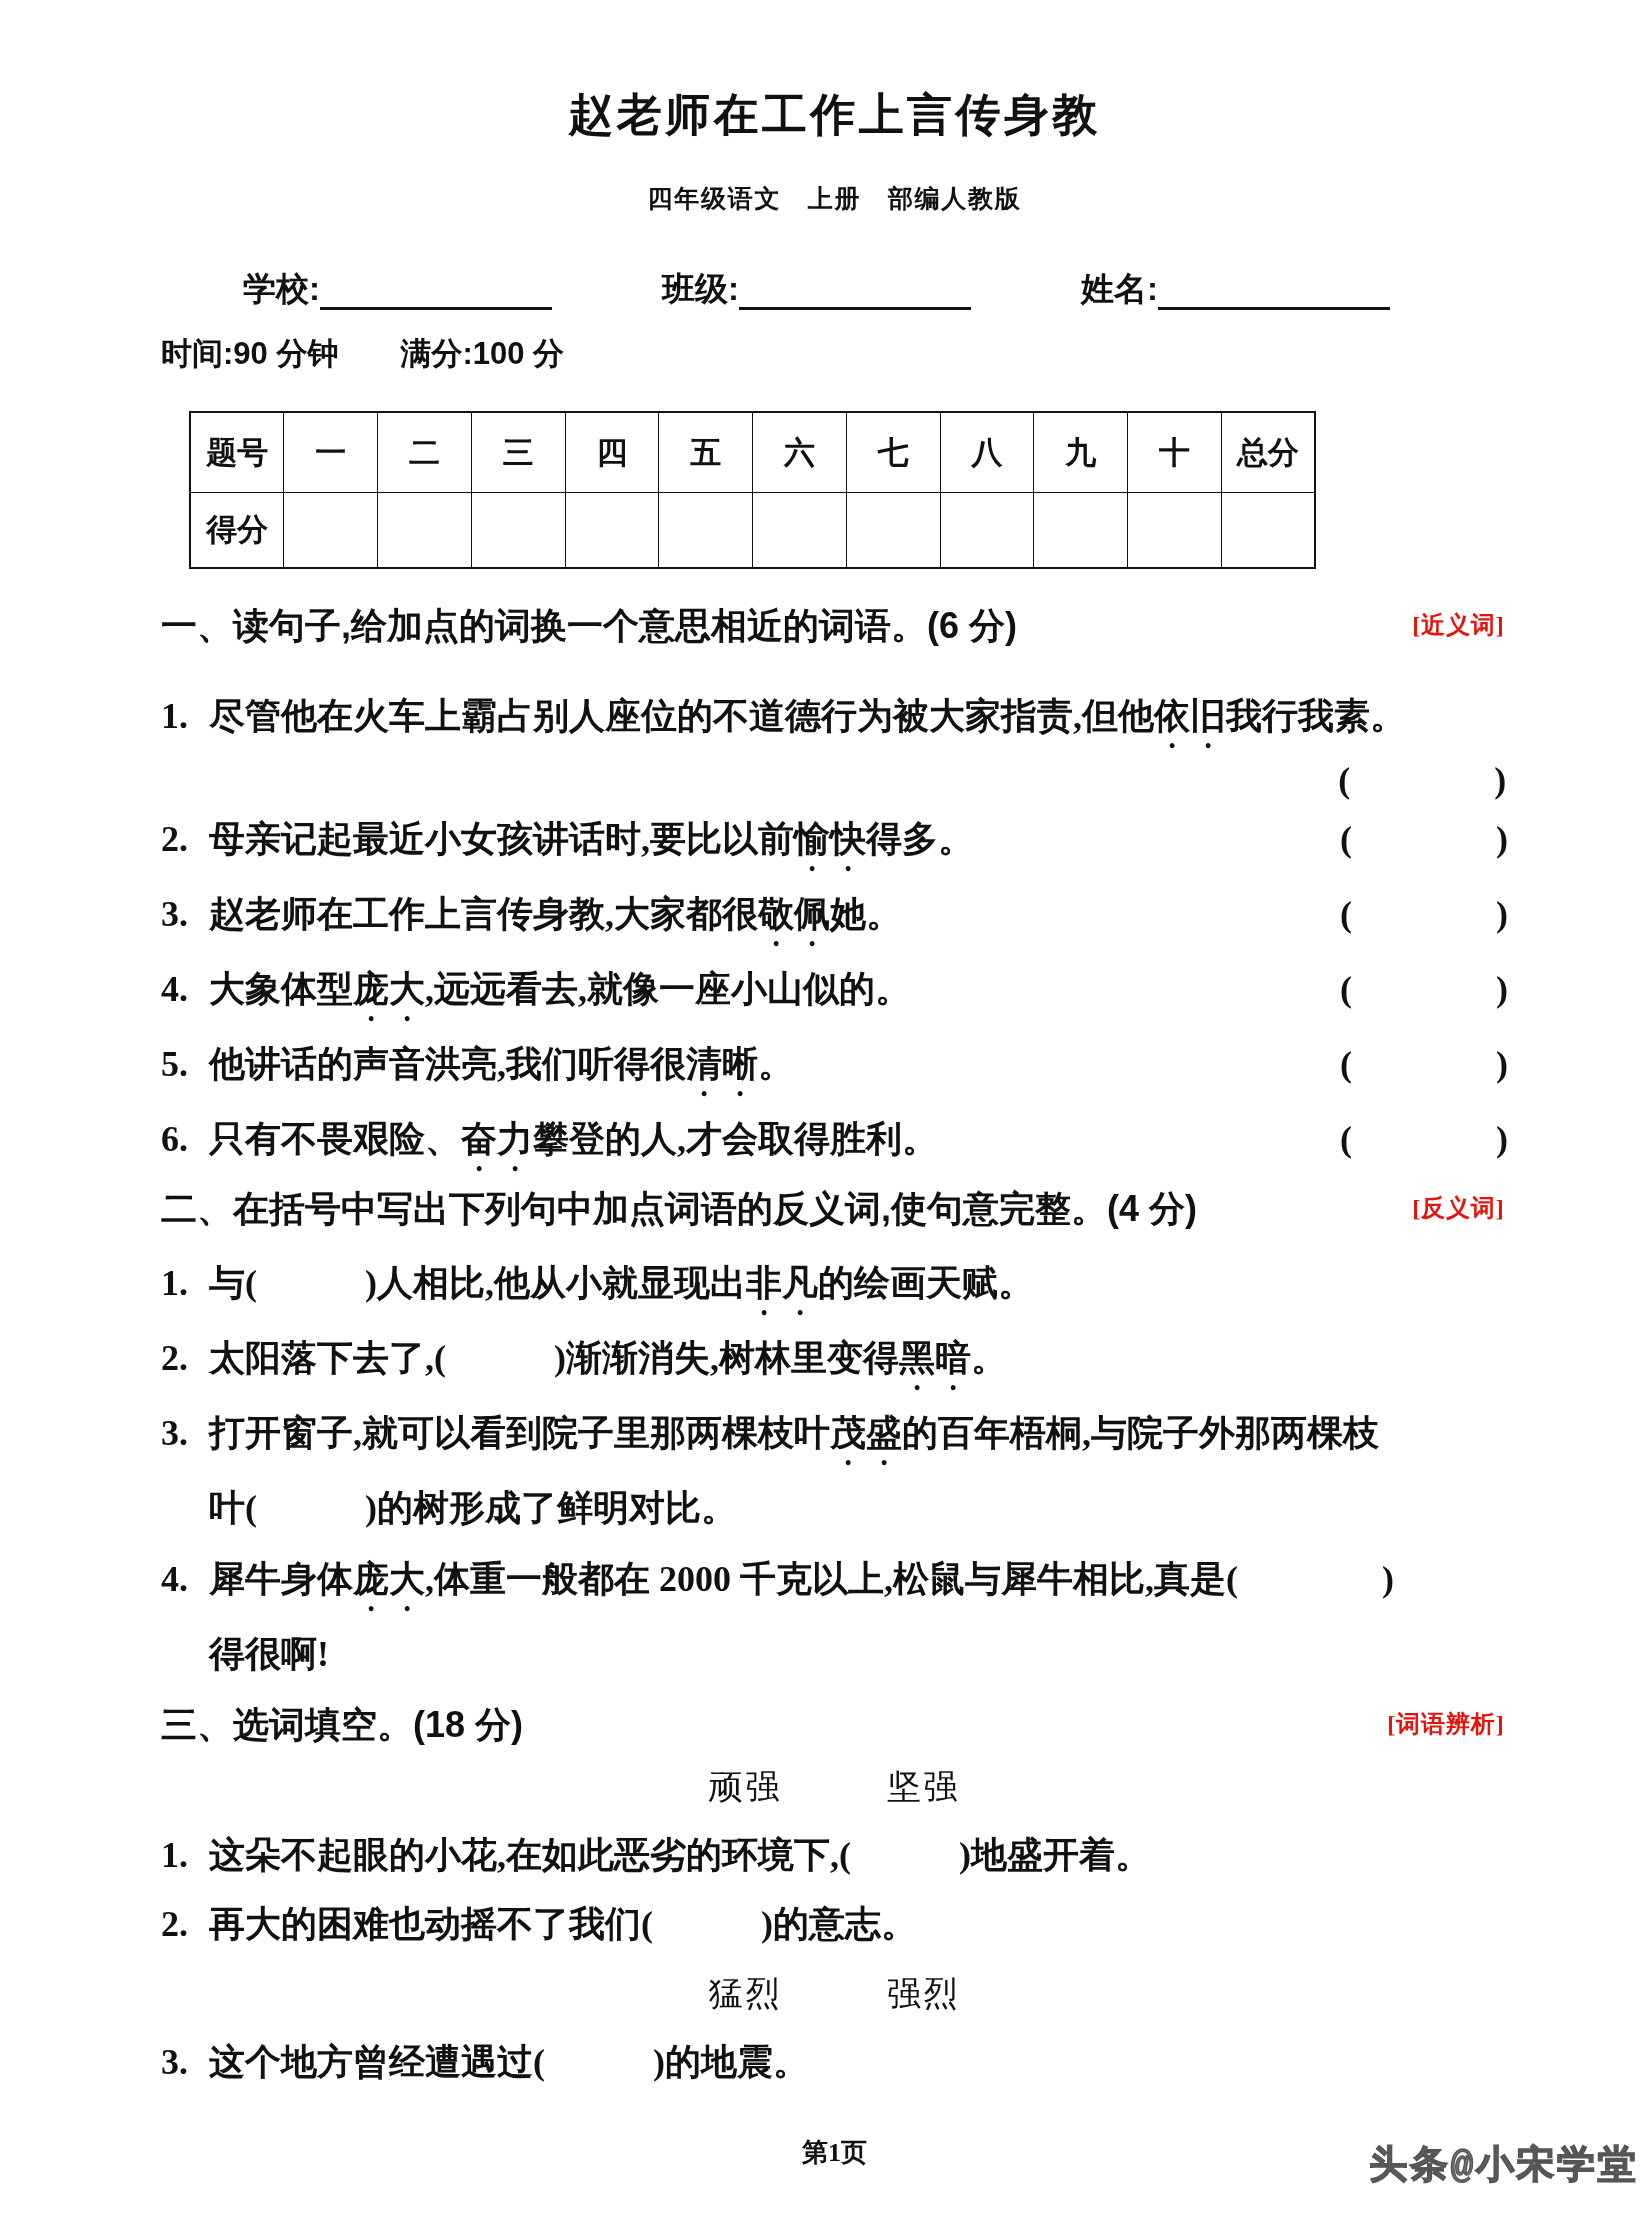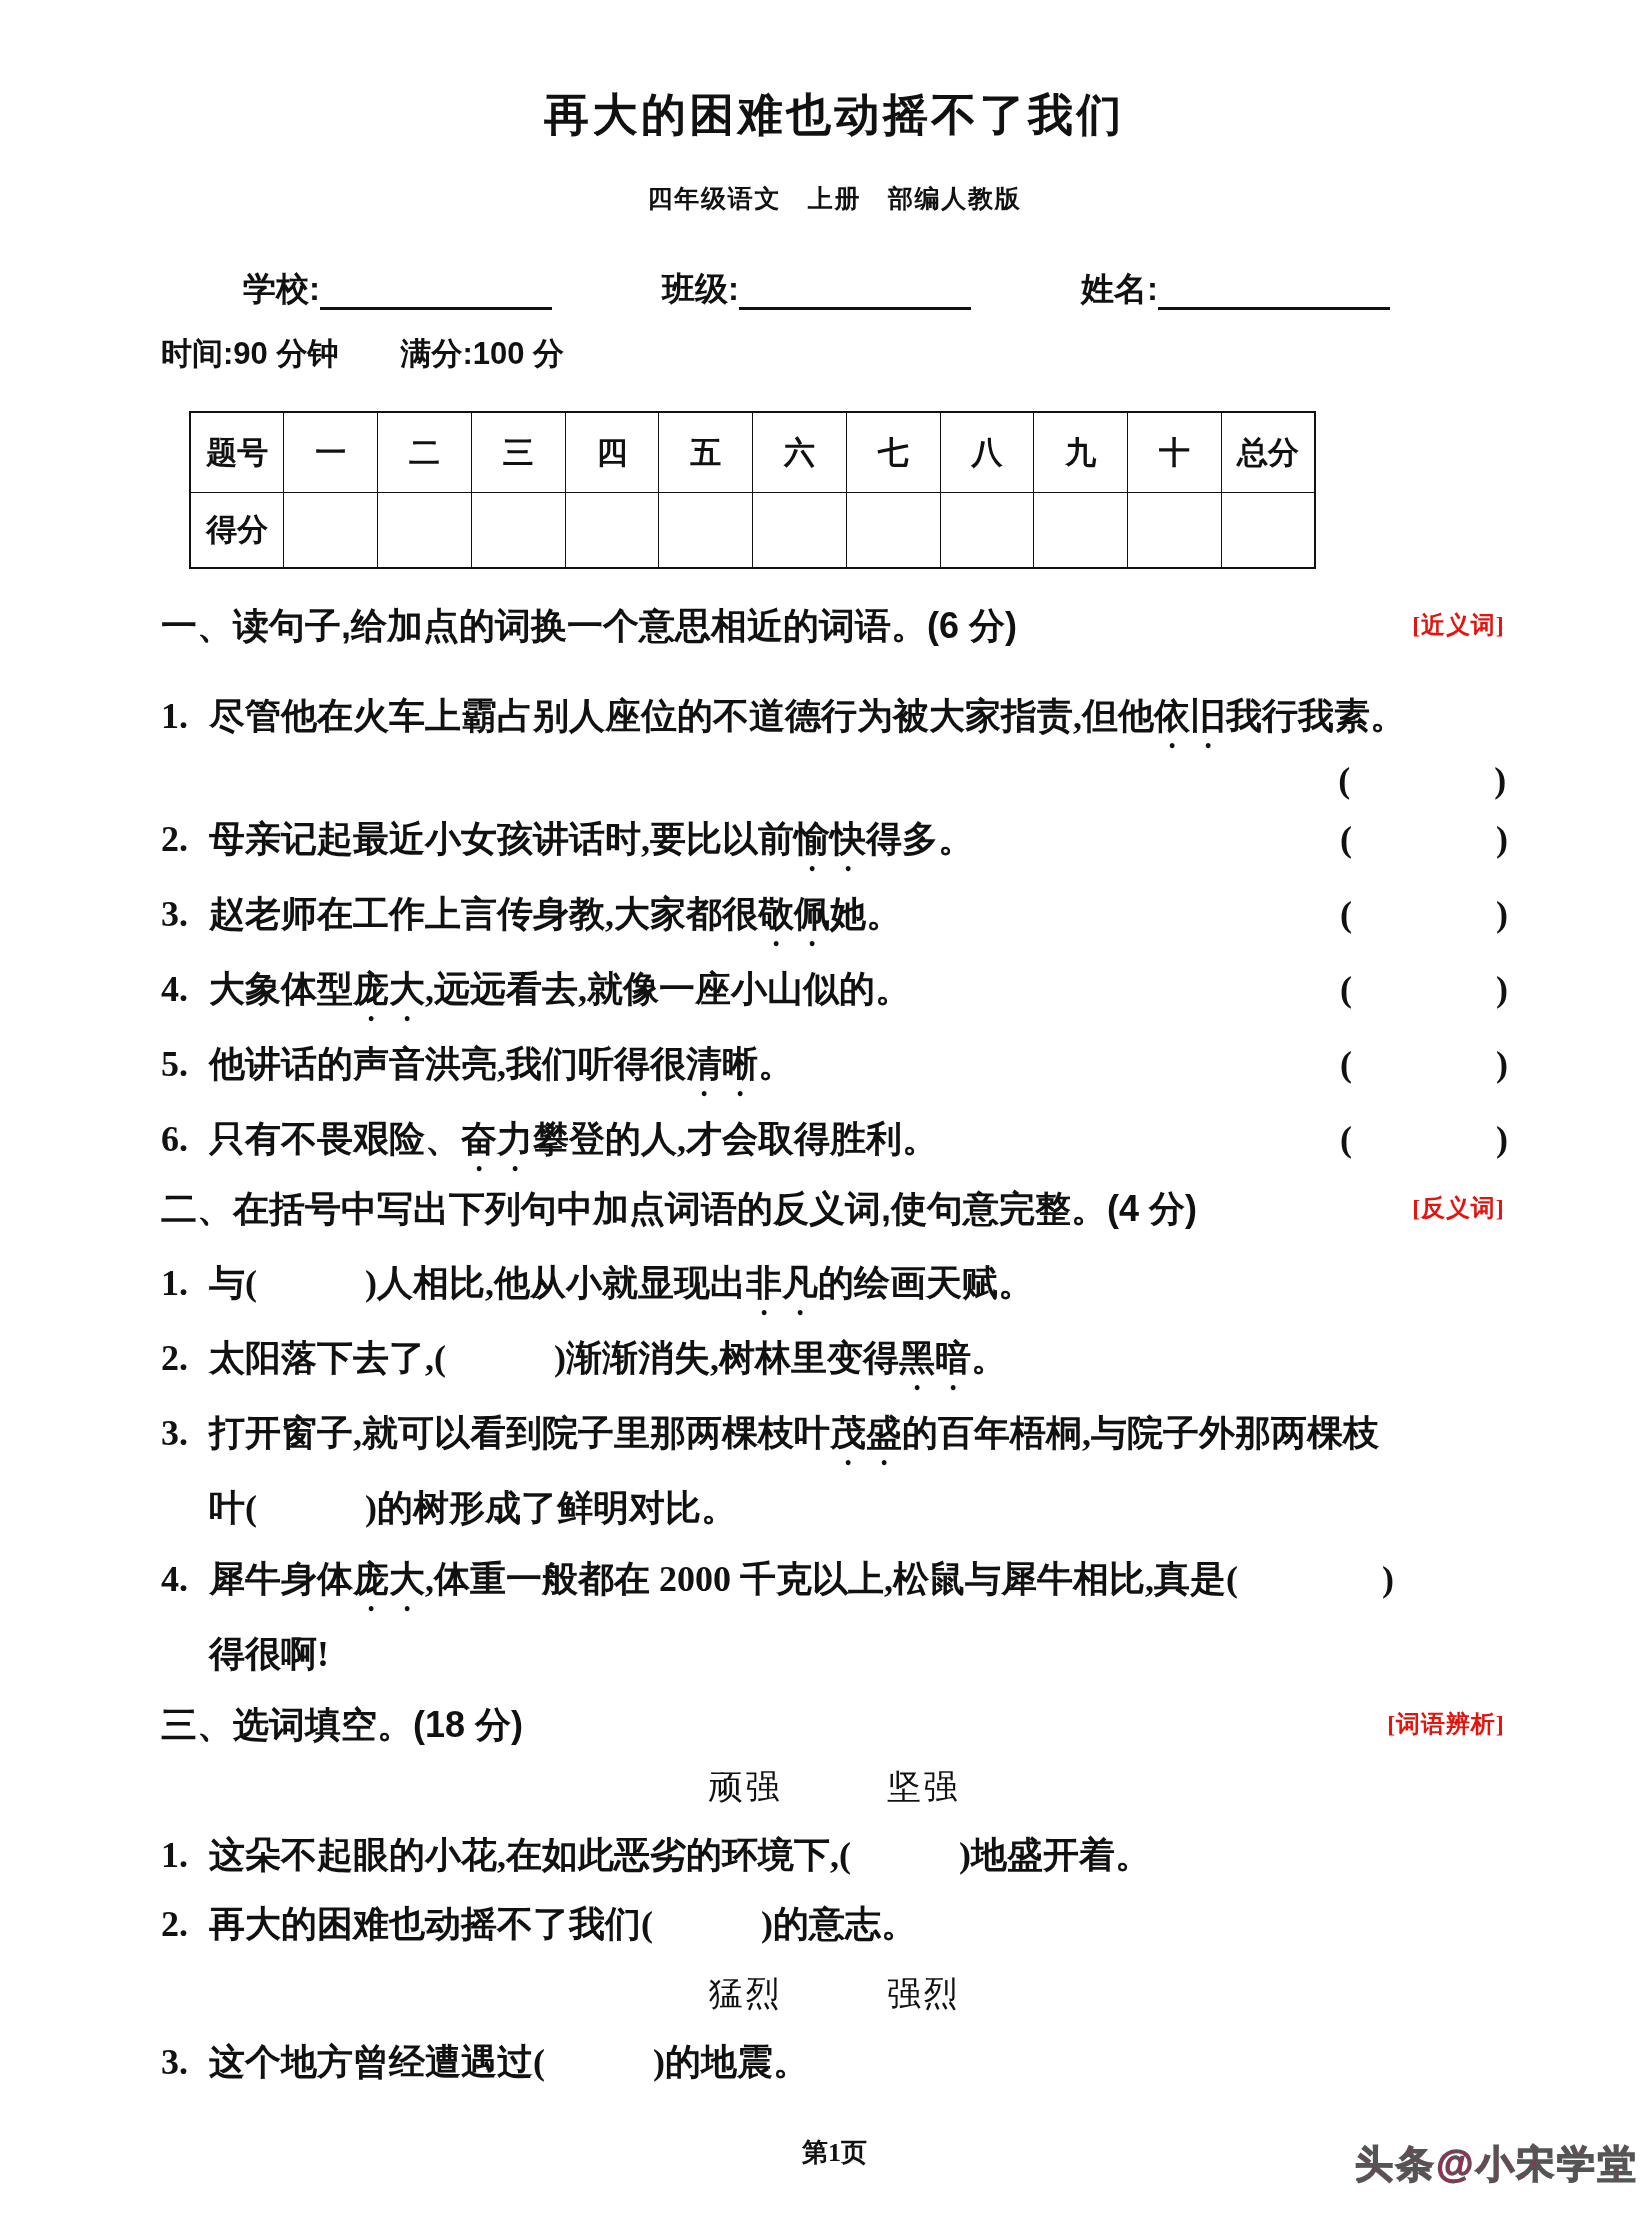"再大的困难也动摇不了我们" div.title { text: 再大的困难也动摇不了我们 -> 赵老师在工作上言传身教 }
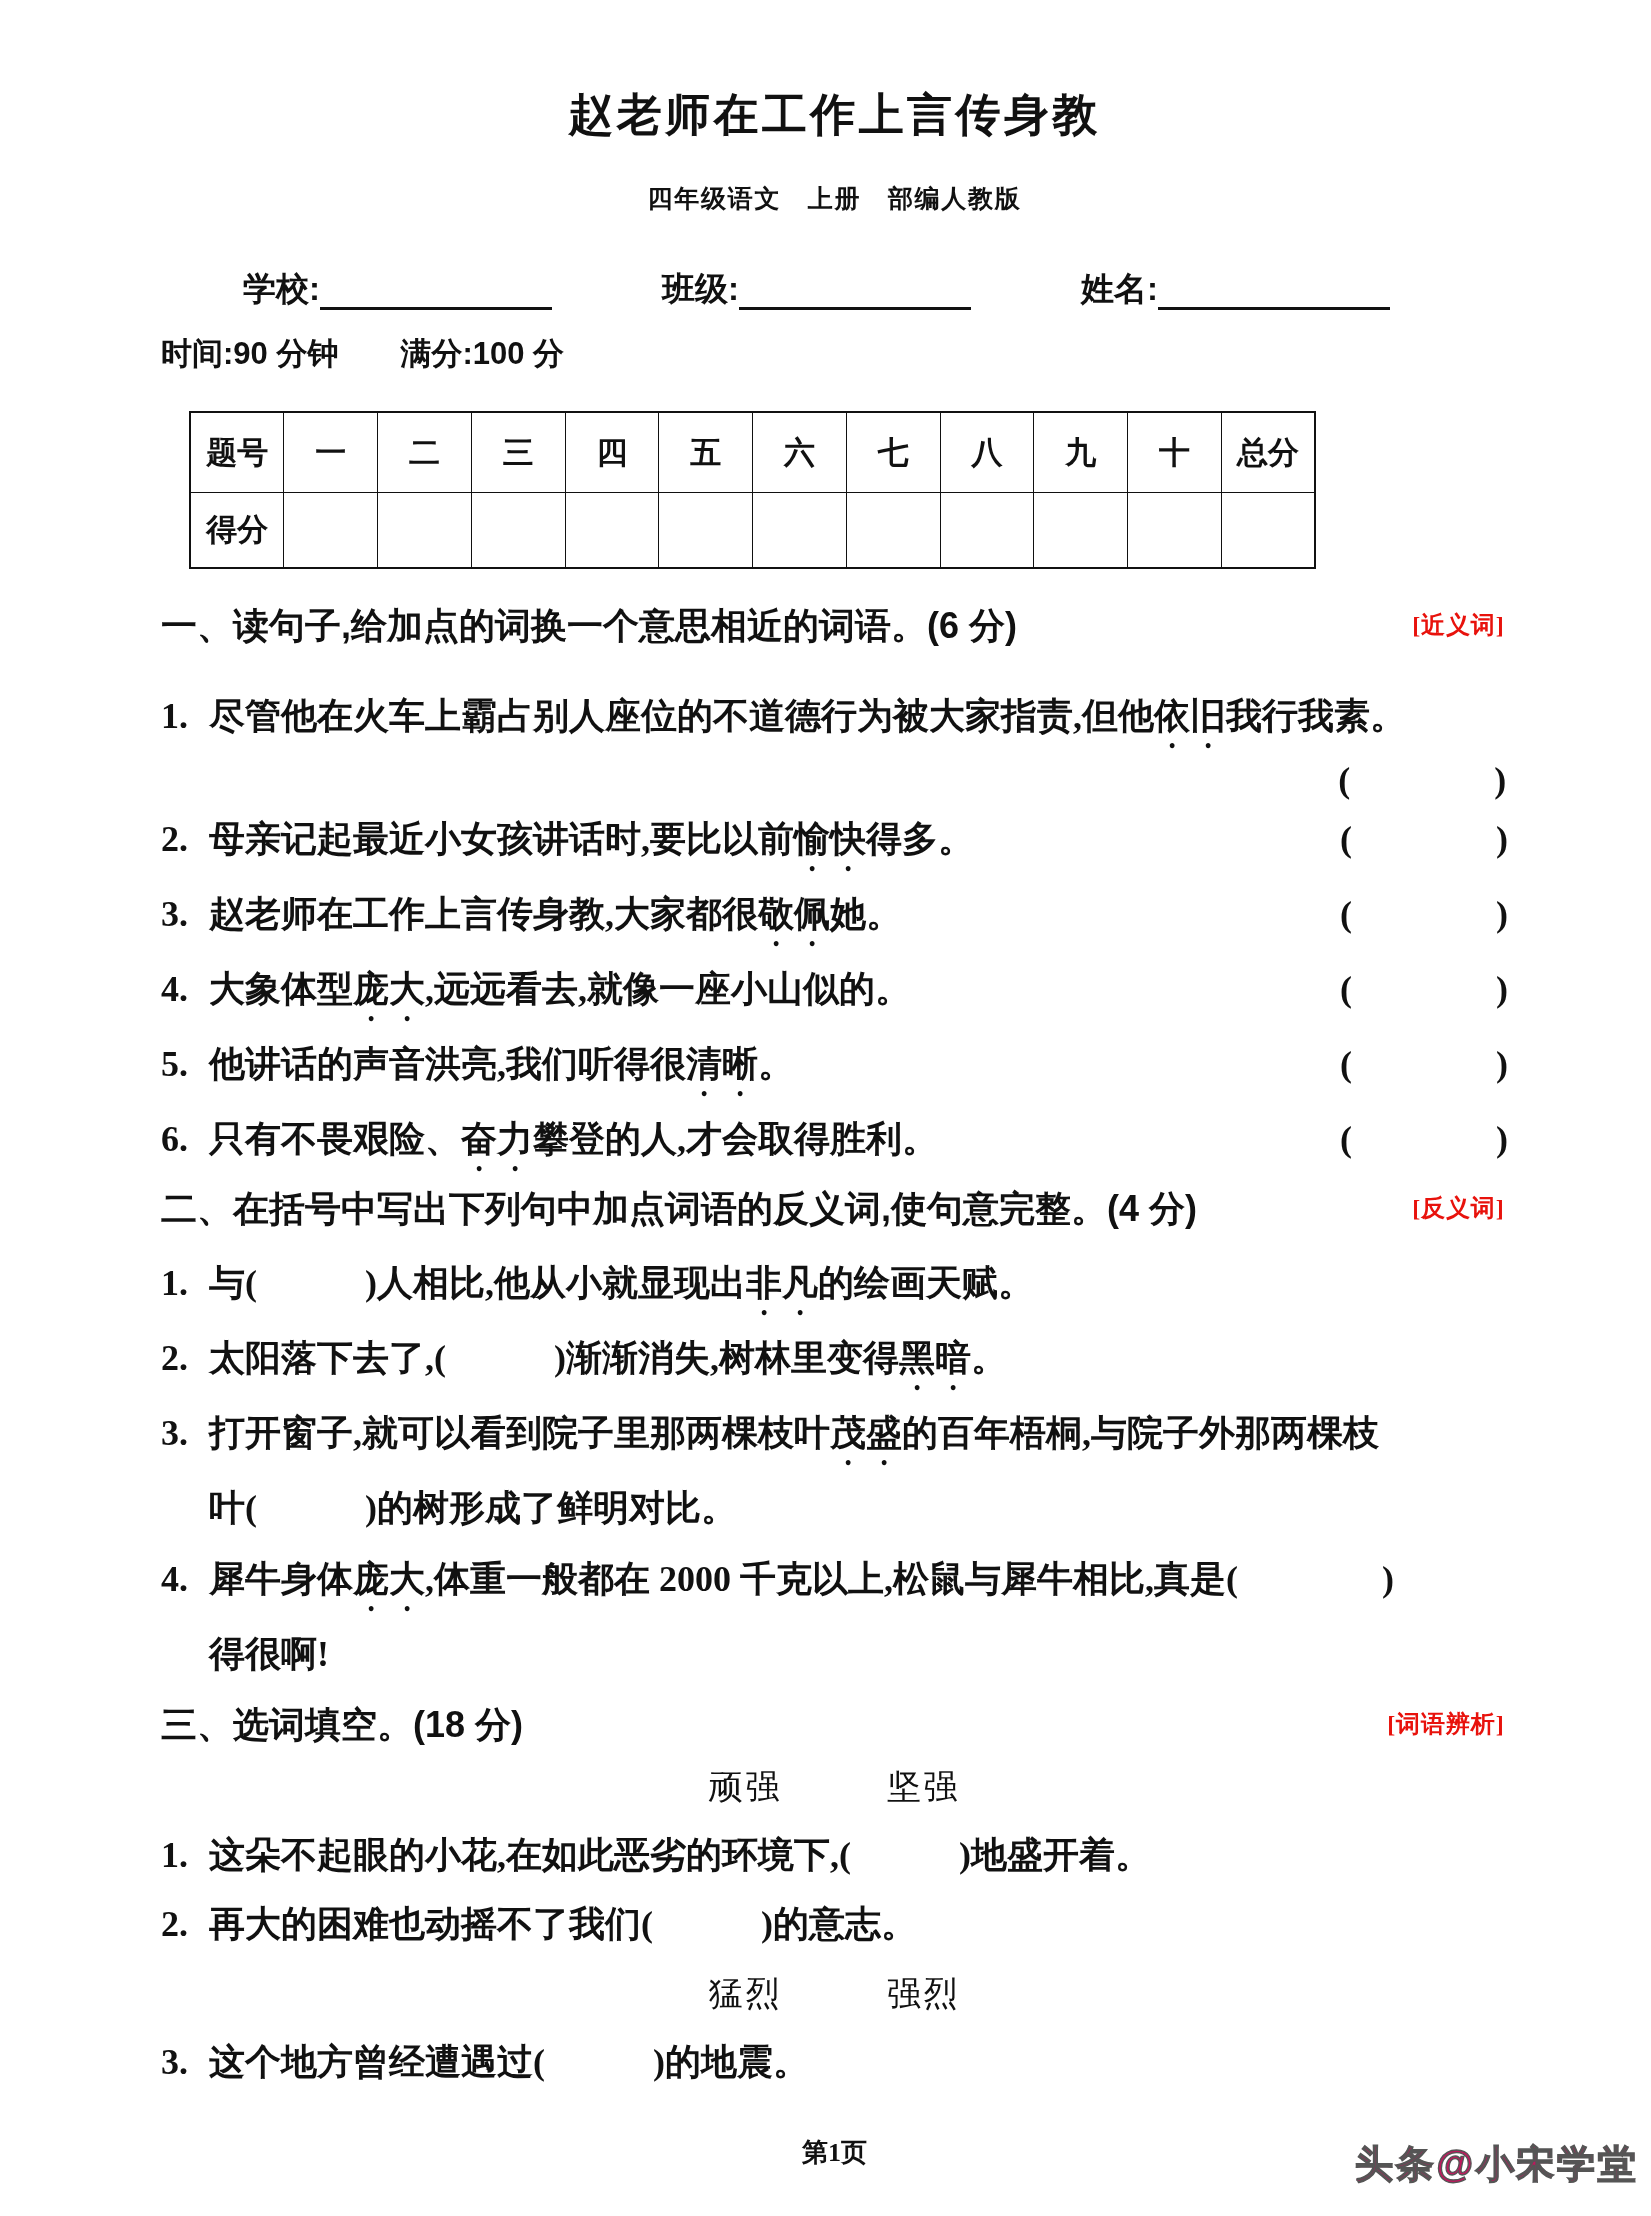"头条@小宋学堂" .watermark { color: #be185d -> #737373; font-family: Liberation Sans, sans-serif -> Liberation Mono, monospace }
